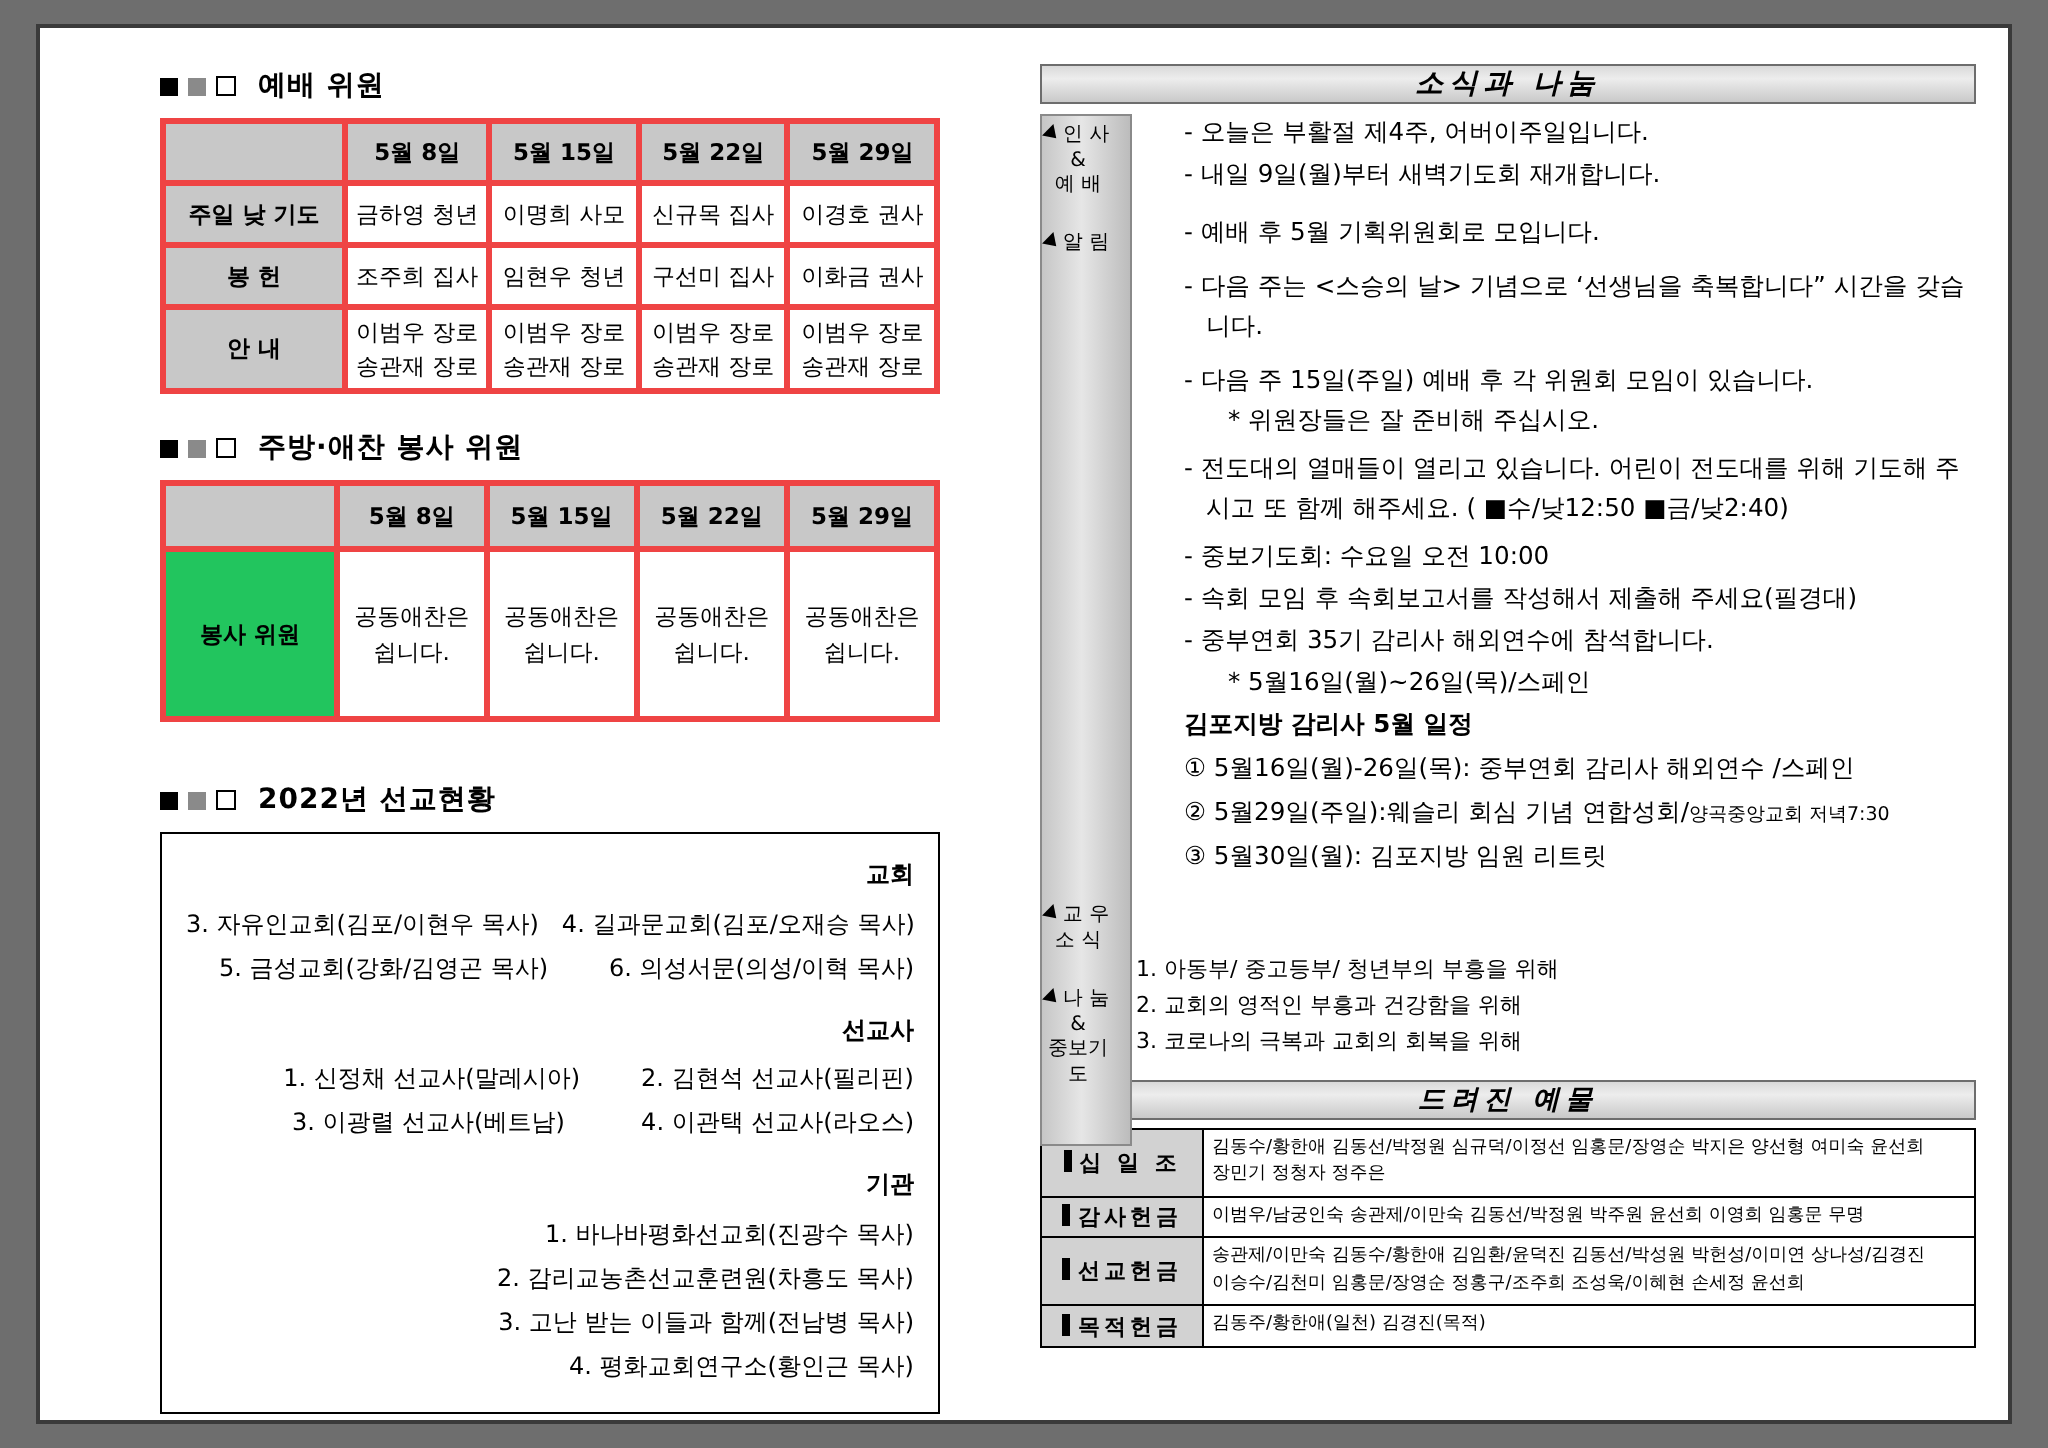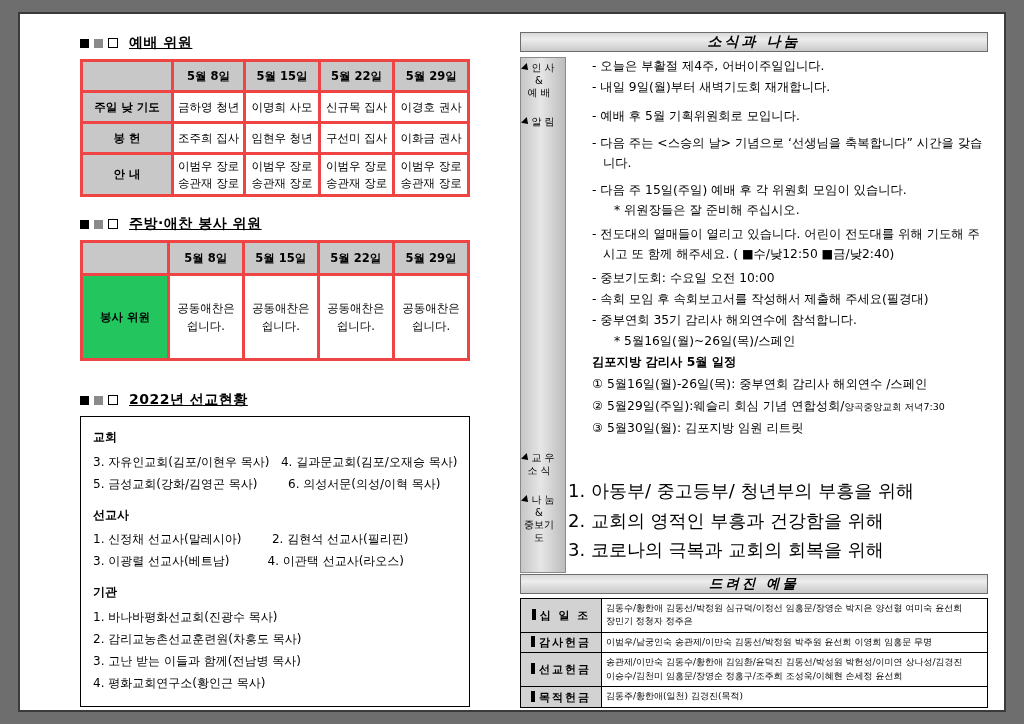"예배 위원" .sec-title { text-decoration: underline -> none }
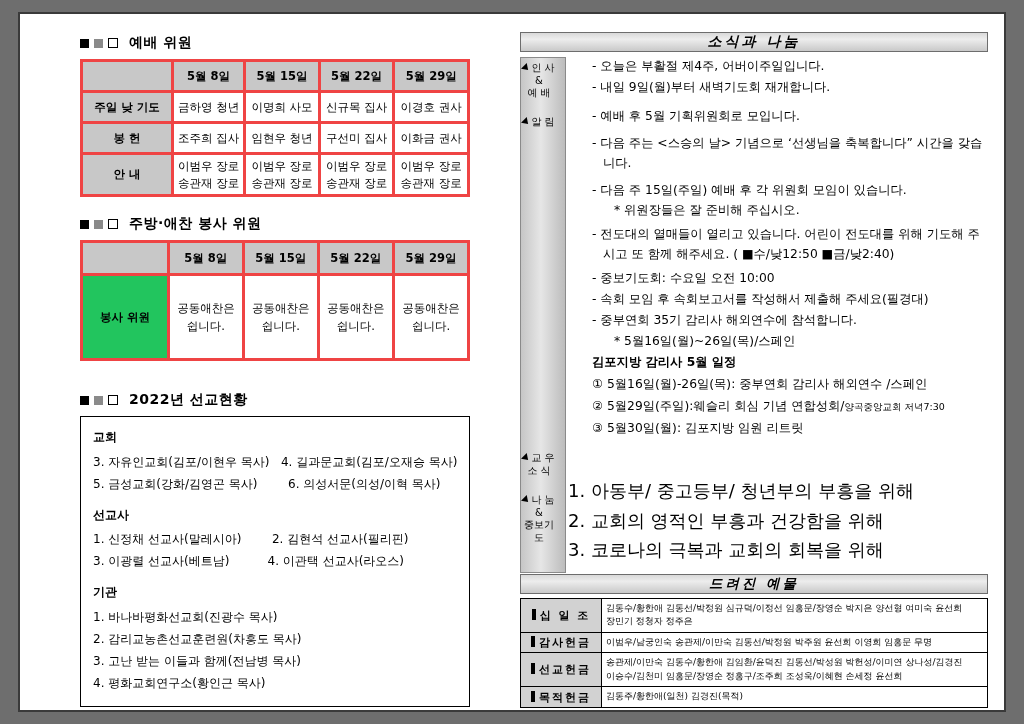"교회" .mission-box { text-align: none -> right }
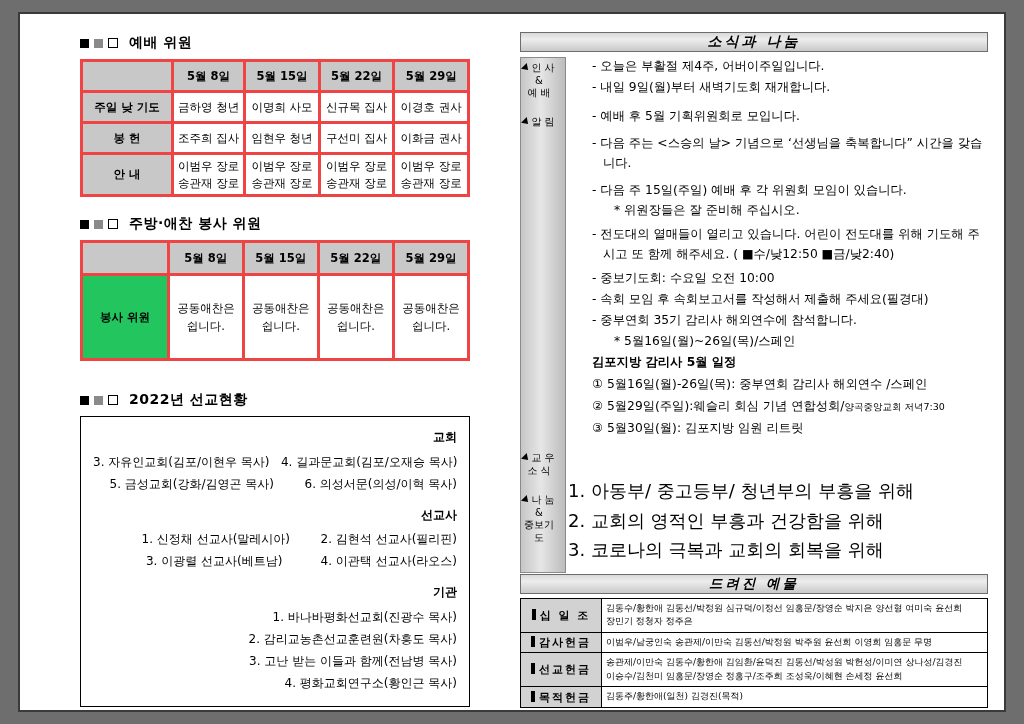"1. 아동부/ 중고등부/ 청년부의 부흥을" .pray { font-size: 18px -> 11px }
